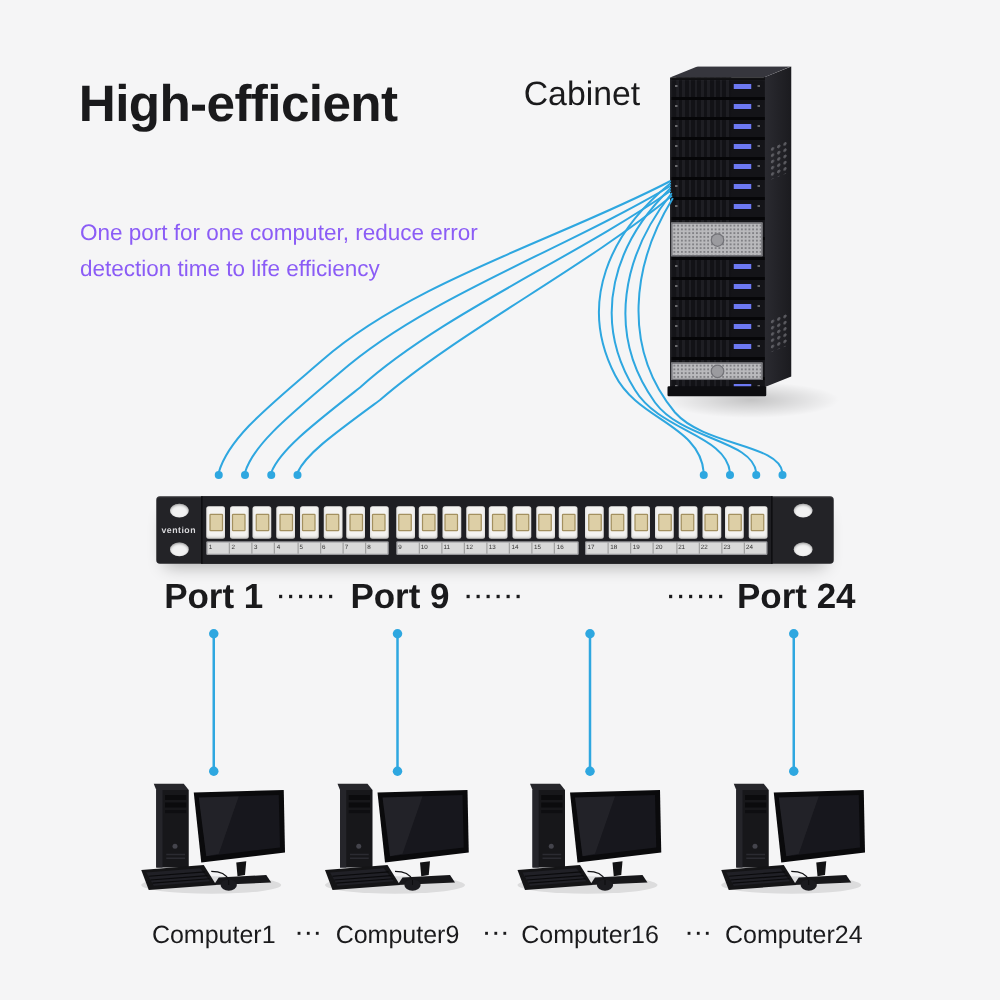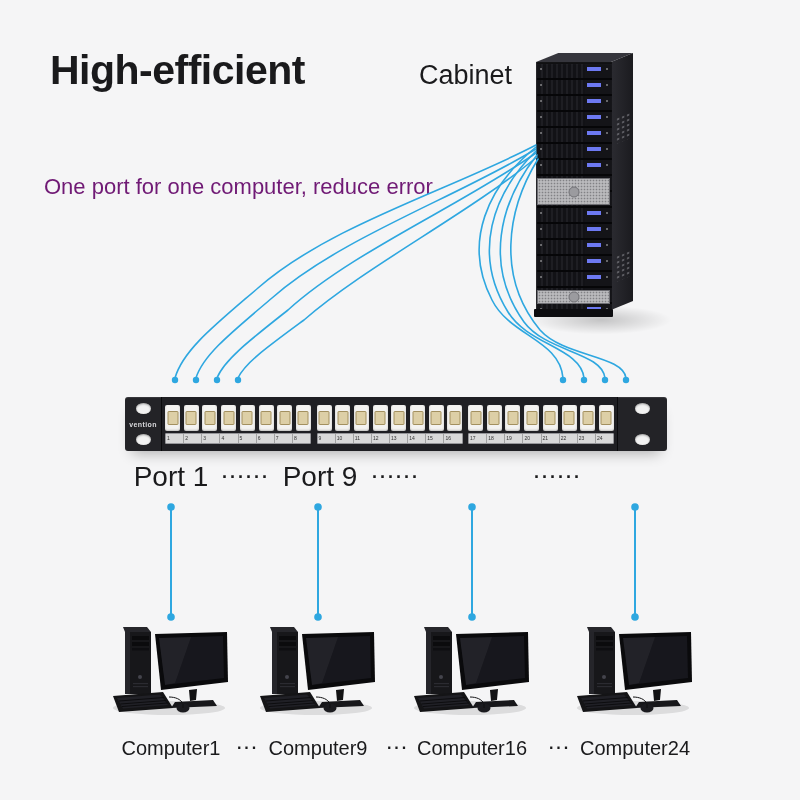"High-efficient" .headline { margin: 0 -> 13px }
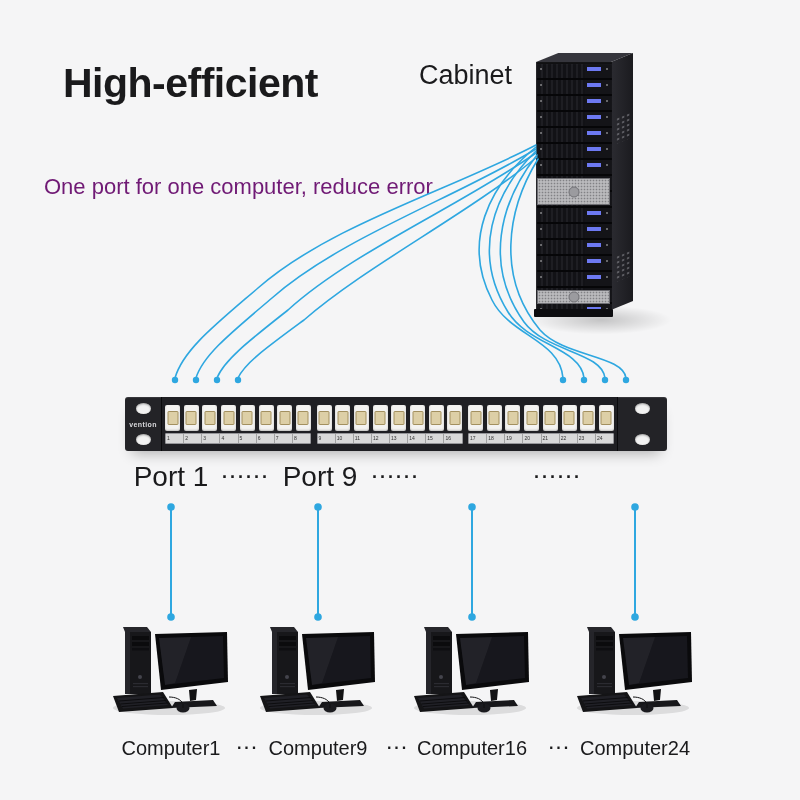"One port for one computer," .subtitle { color: #701a75 -> #8b5cf6; font-size: 22px -> 18px; left: 44px -> 64px }
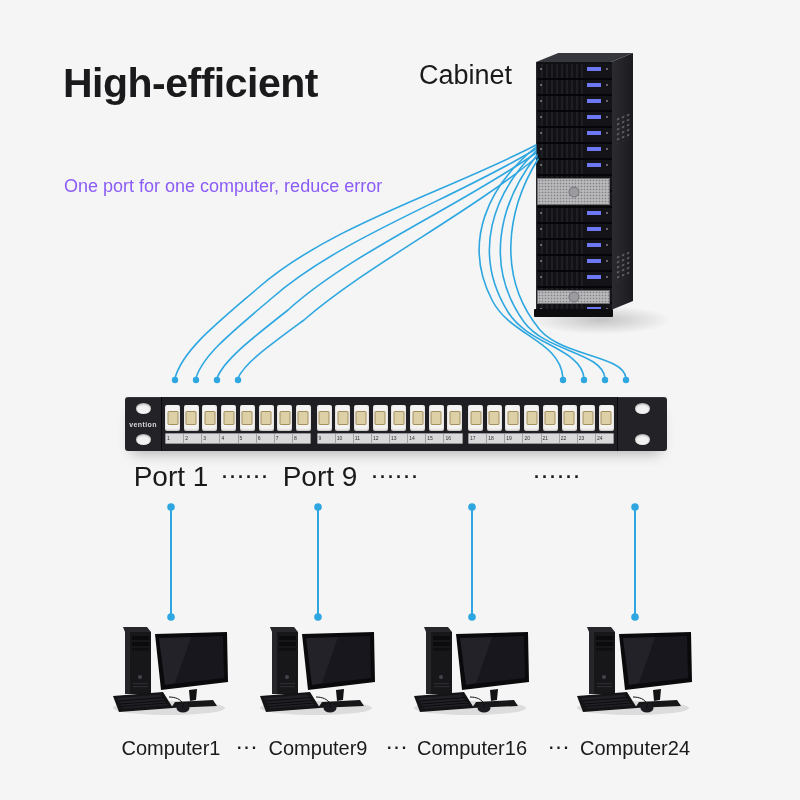"detection time to life efficiency" span { html: none -> <span>detection time to life efficiency</span> }
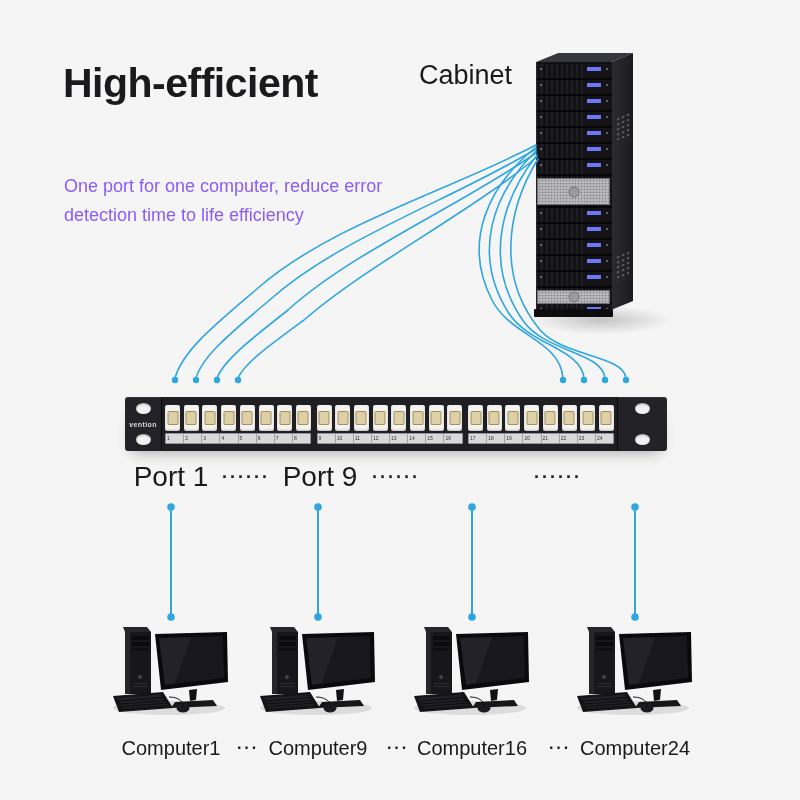"Port 1" .port-label { font-weight: 400 -> 700 }
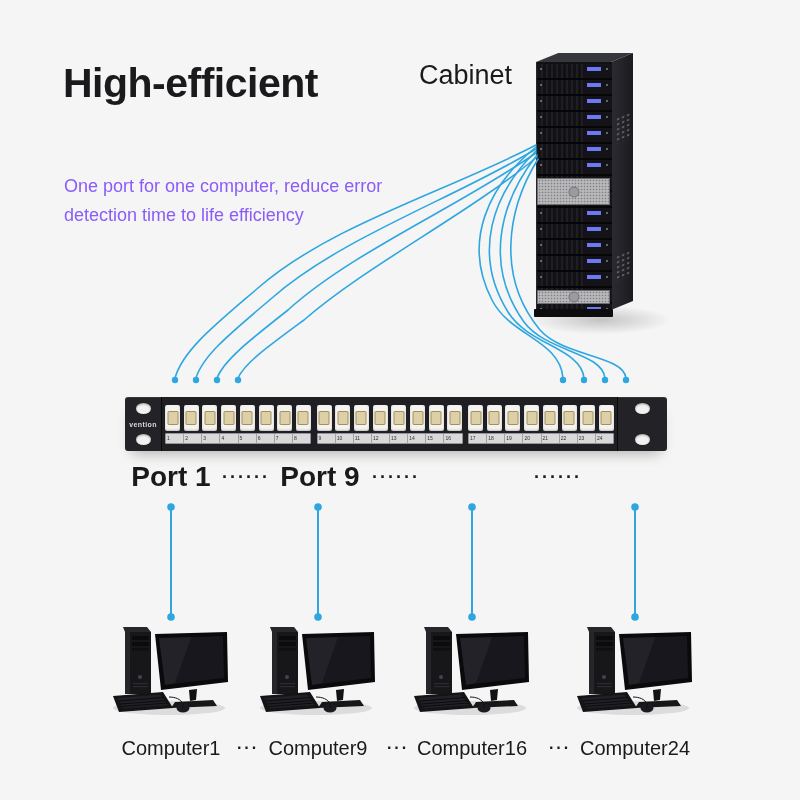"Port 24" span.row-label { html: none -> <span>Port 24</span> }
